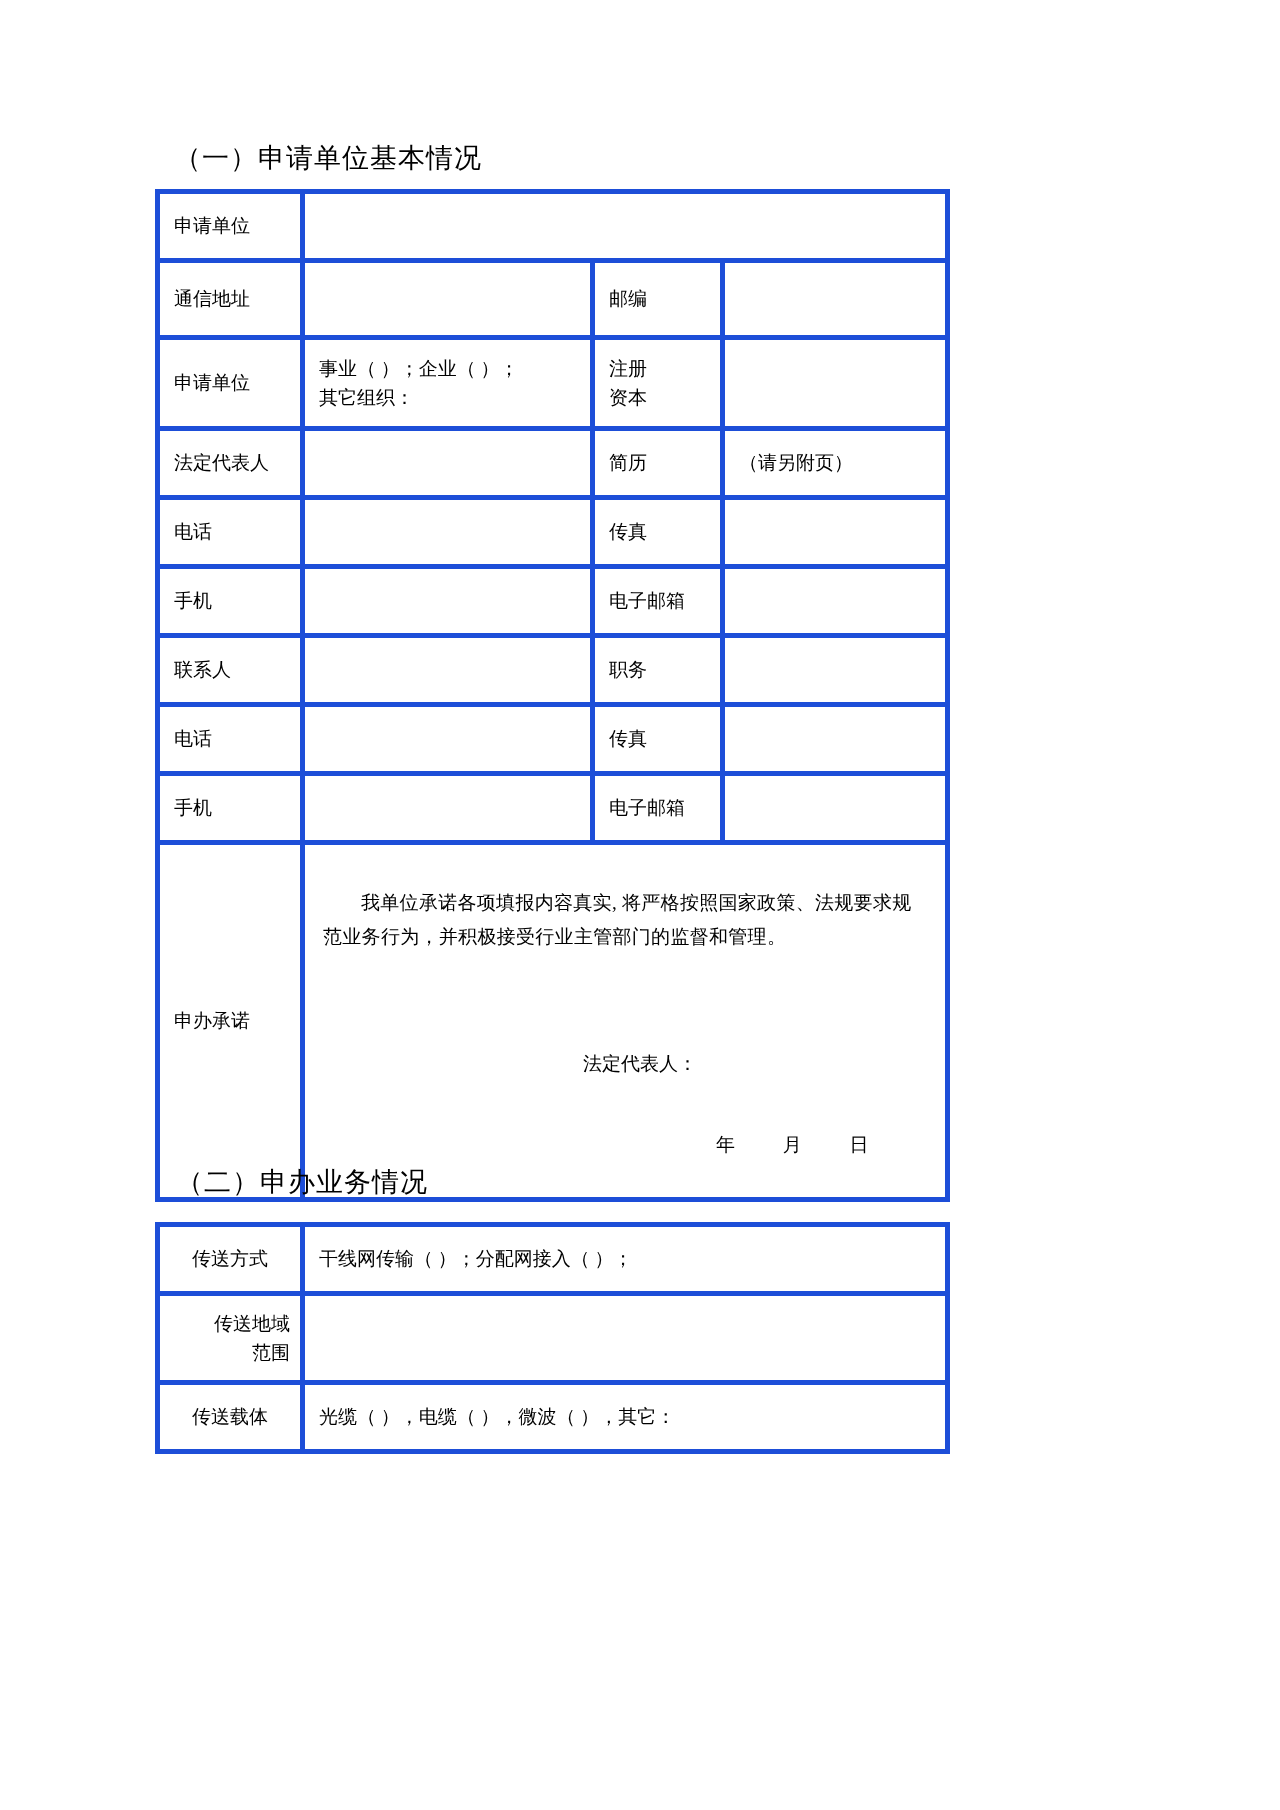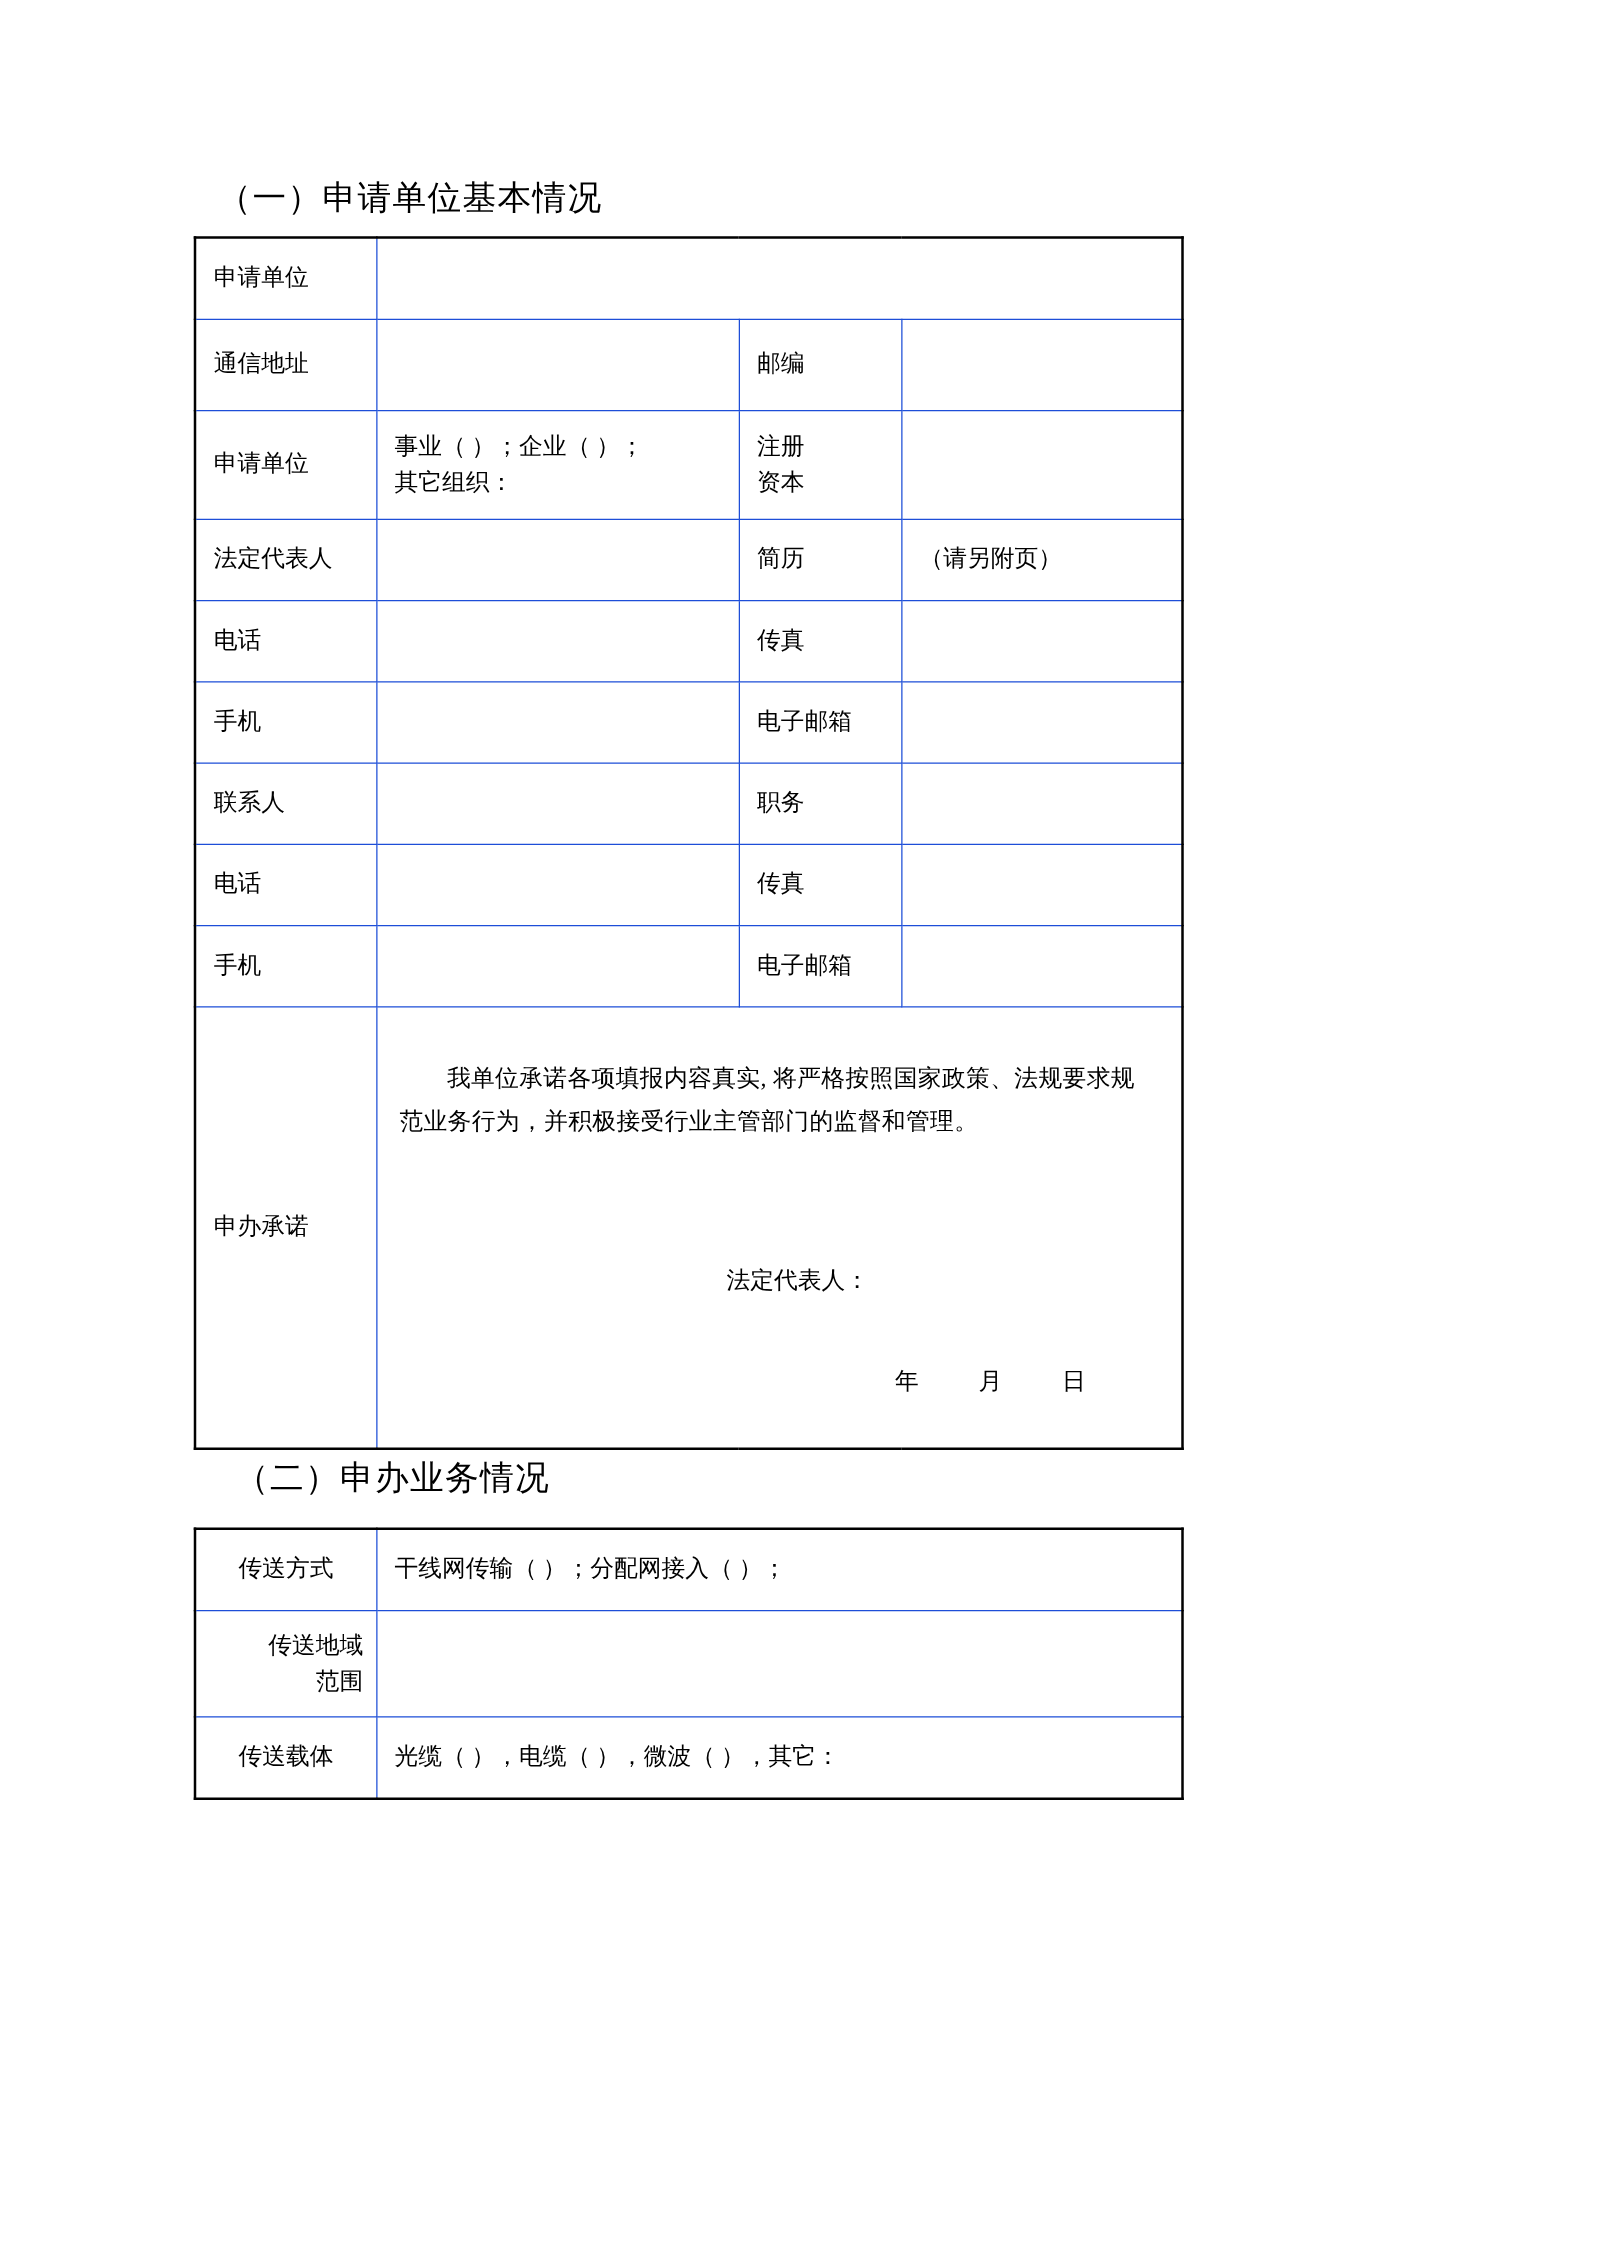"申请单位" table.form td { border: 1px solid #1d4ed8 -> 5px solid #1d4ed8 }
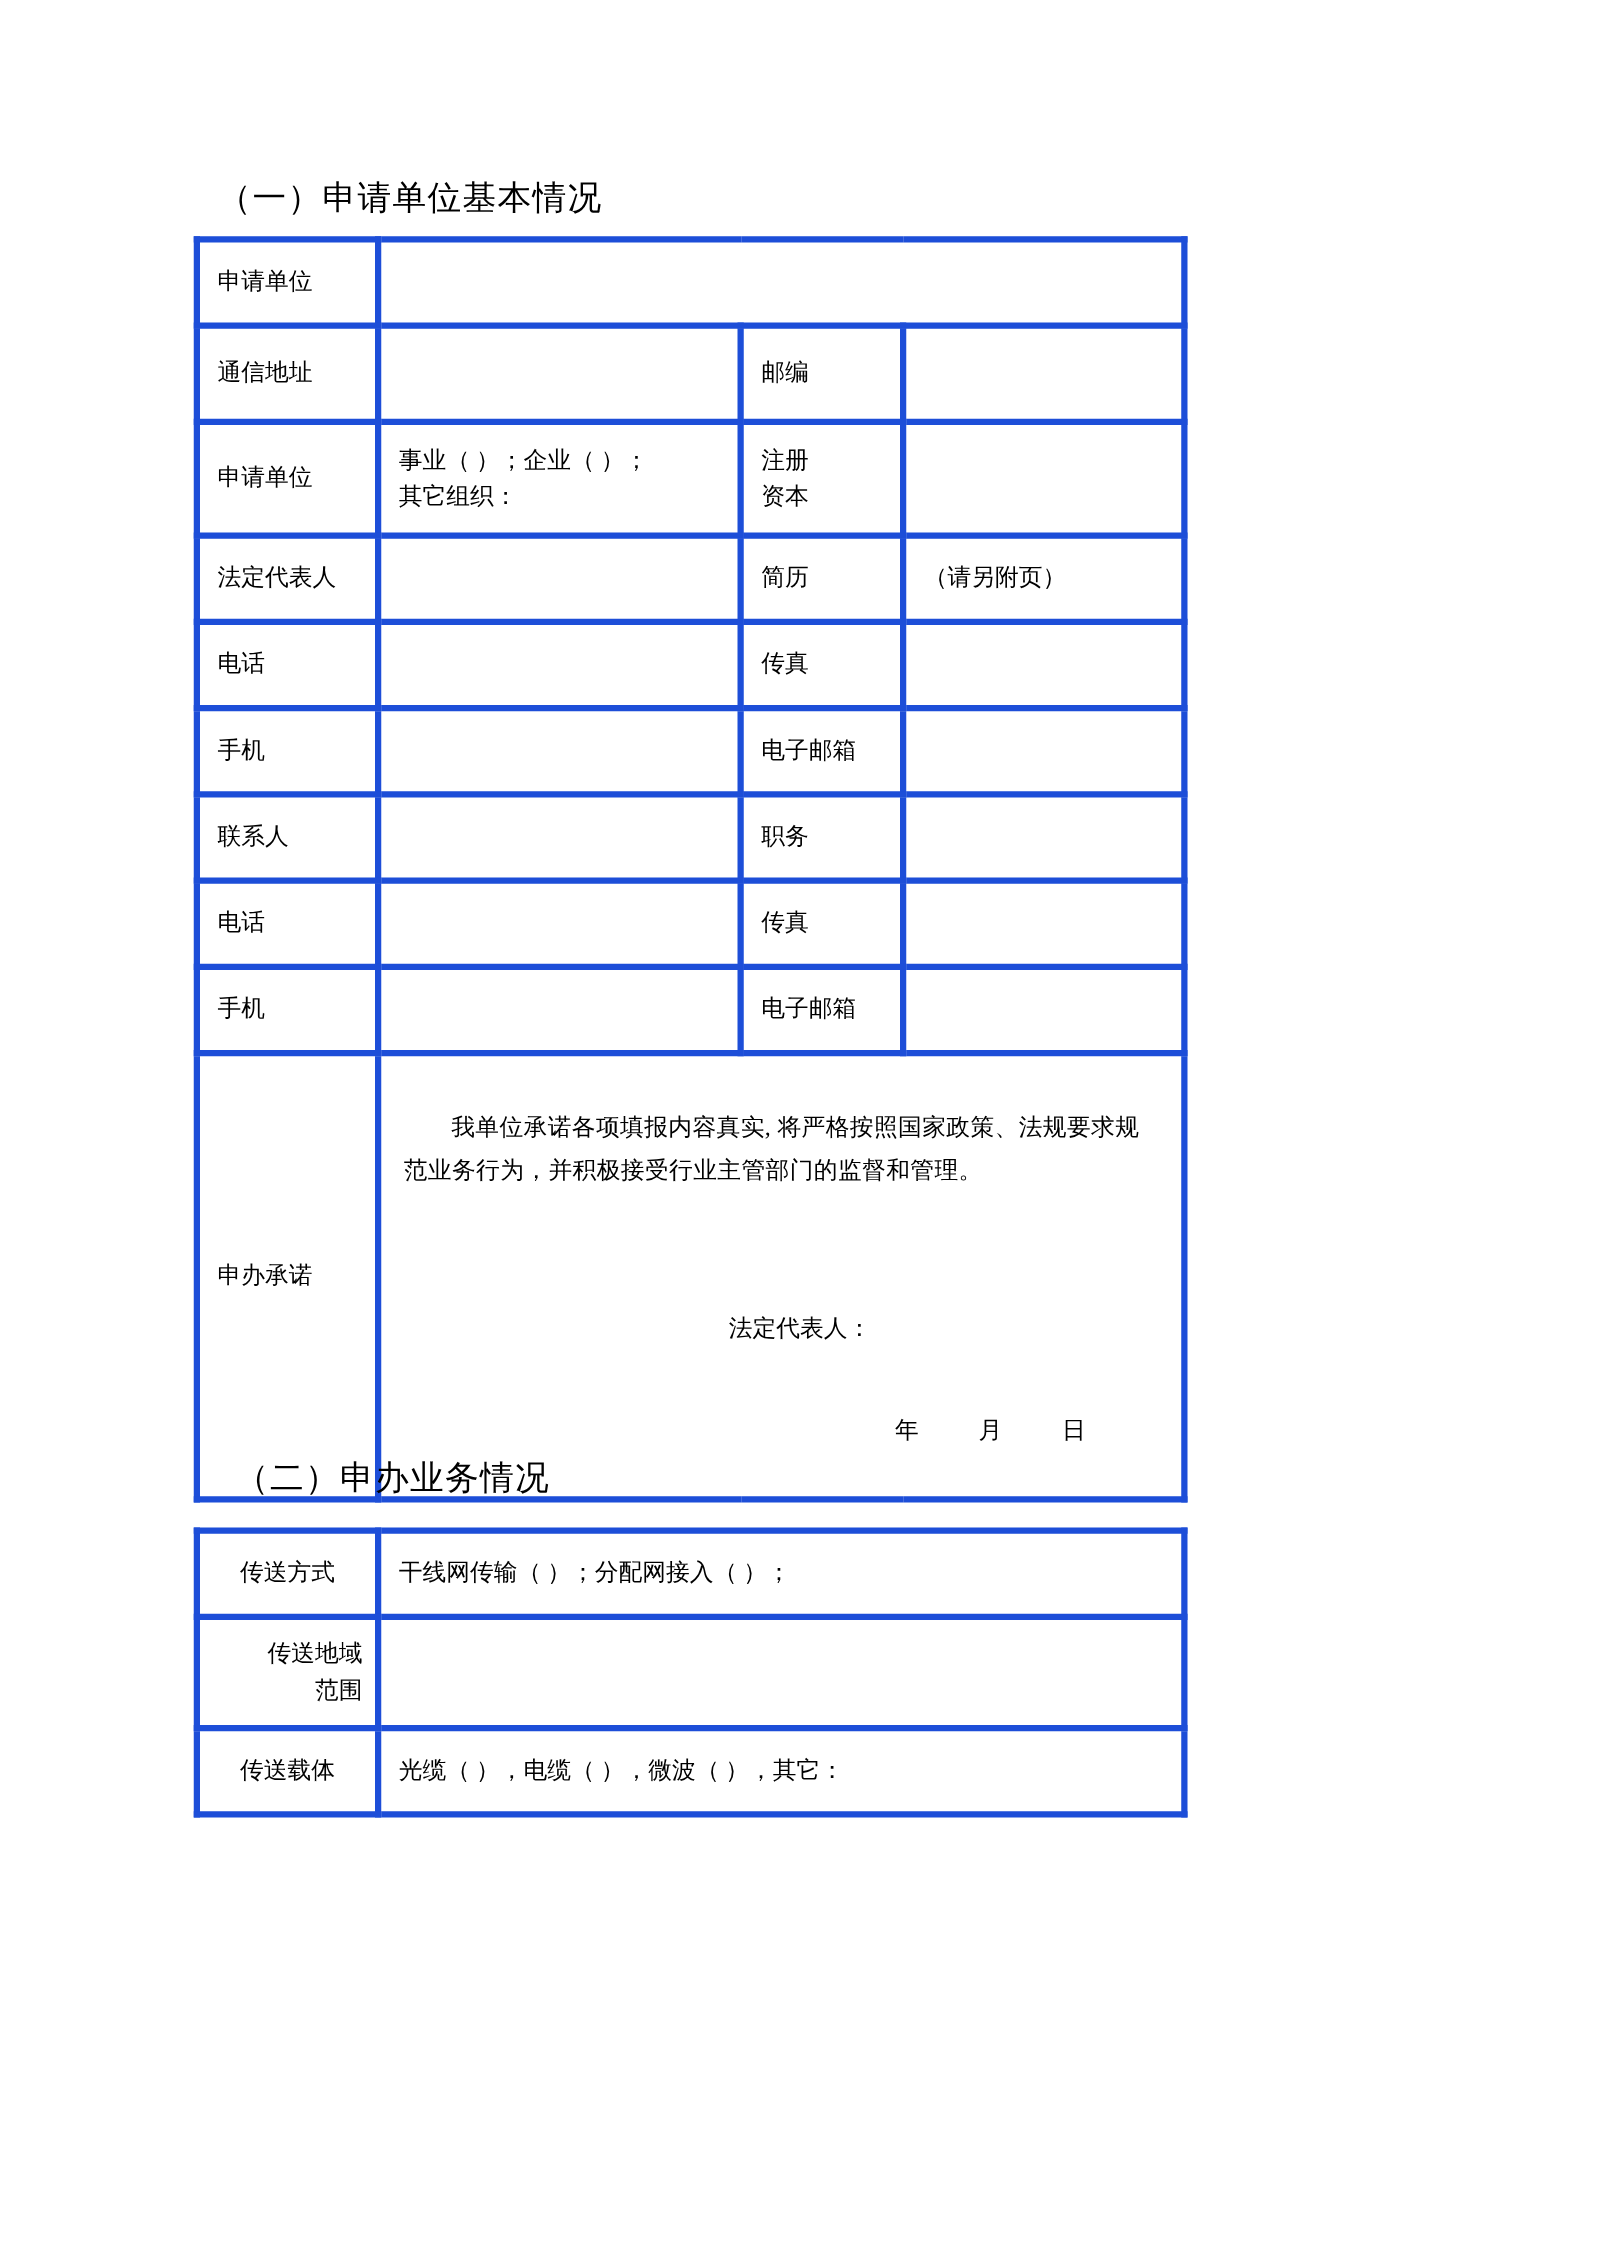"（二）申办业务情况" #title-2 { left: 188px -> 176px }
